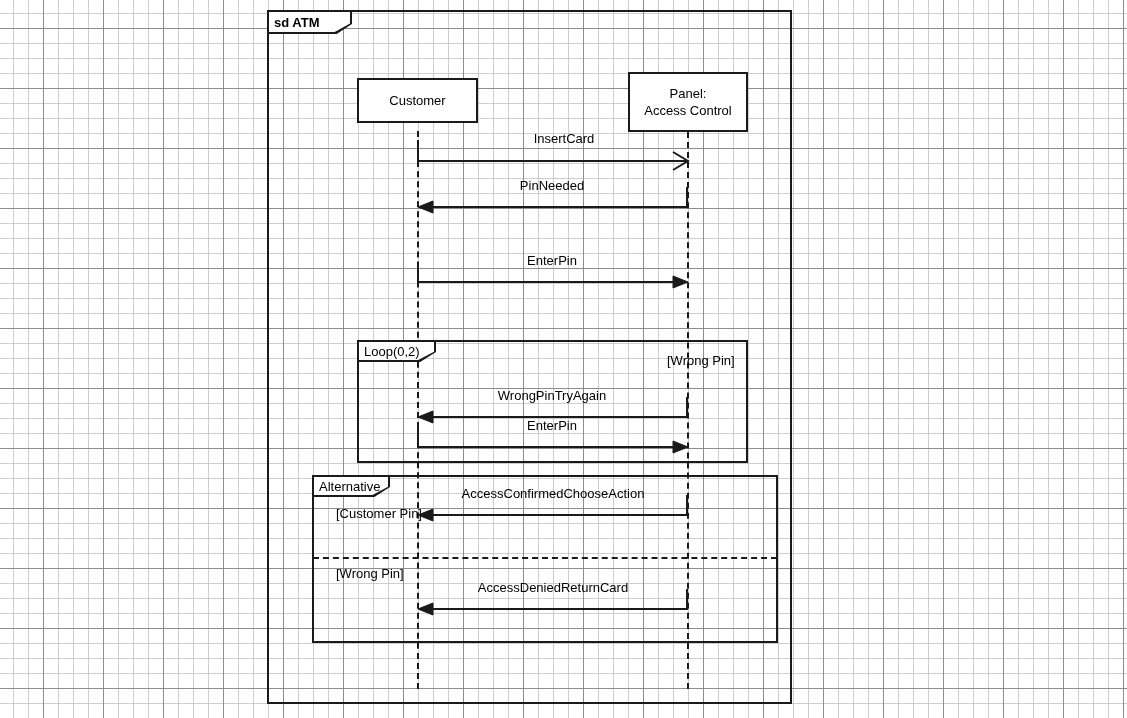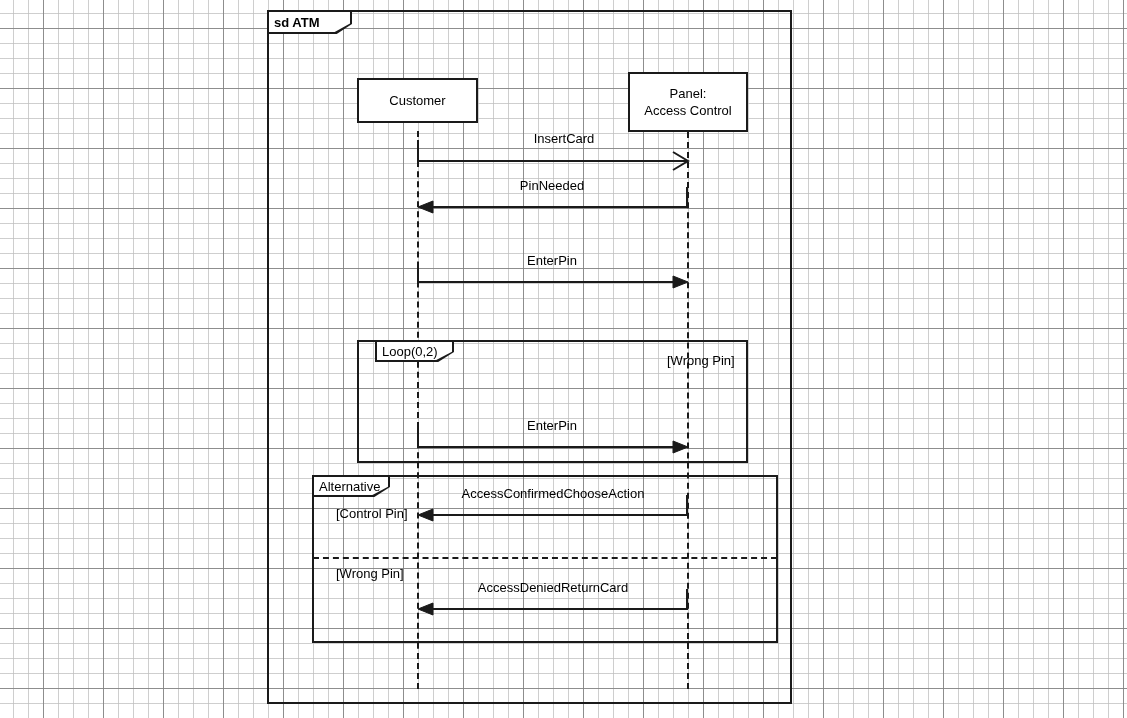"Loop(0,2)" #loop-tab { margin-left: 18px -> none }
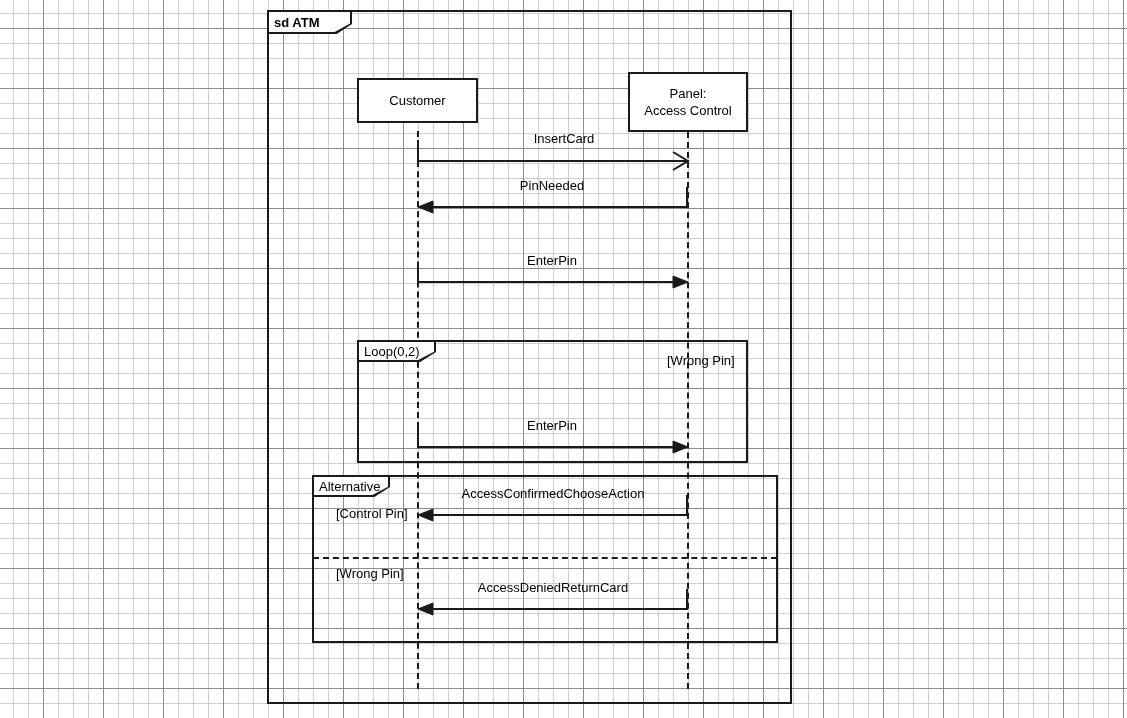"WrongPinTryAgain" div.msg { html: none -> <div> <svg> <path></path> <path></path> </svg> <div>WrongPinTryAgain</div> </div> }
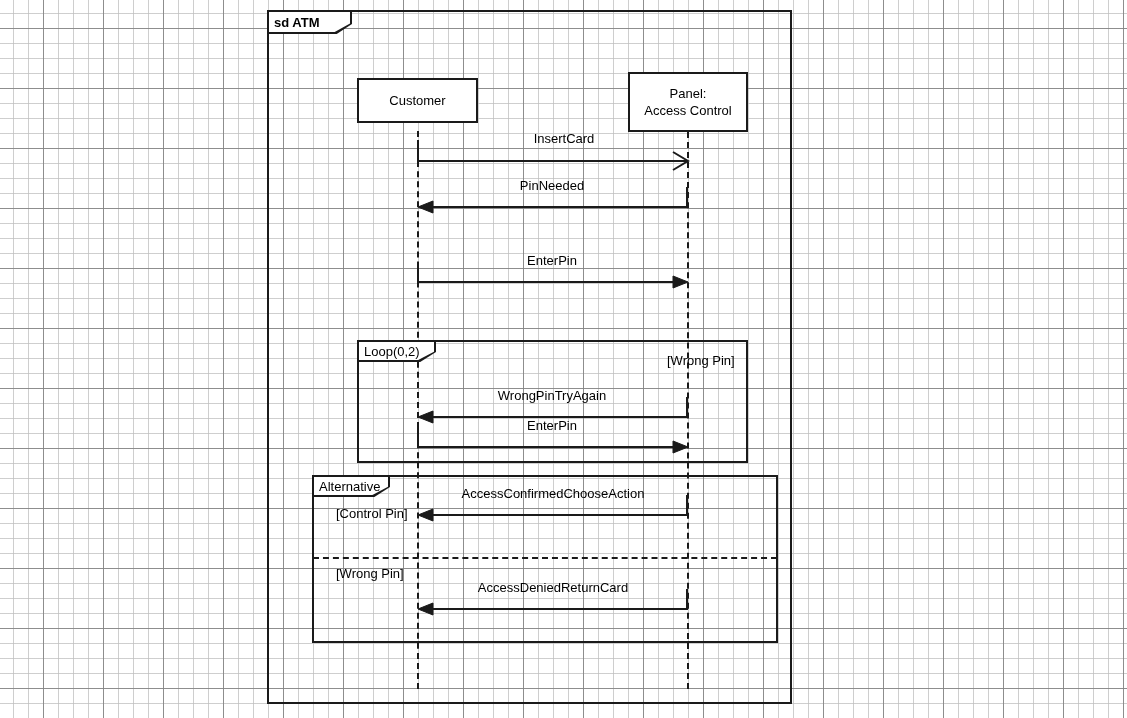"[Control Pin]" div.abs { text: Control -> Customer }
